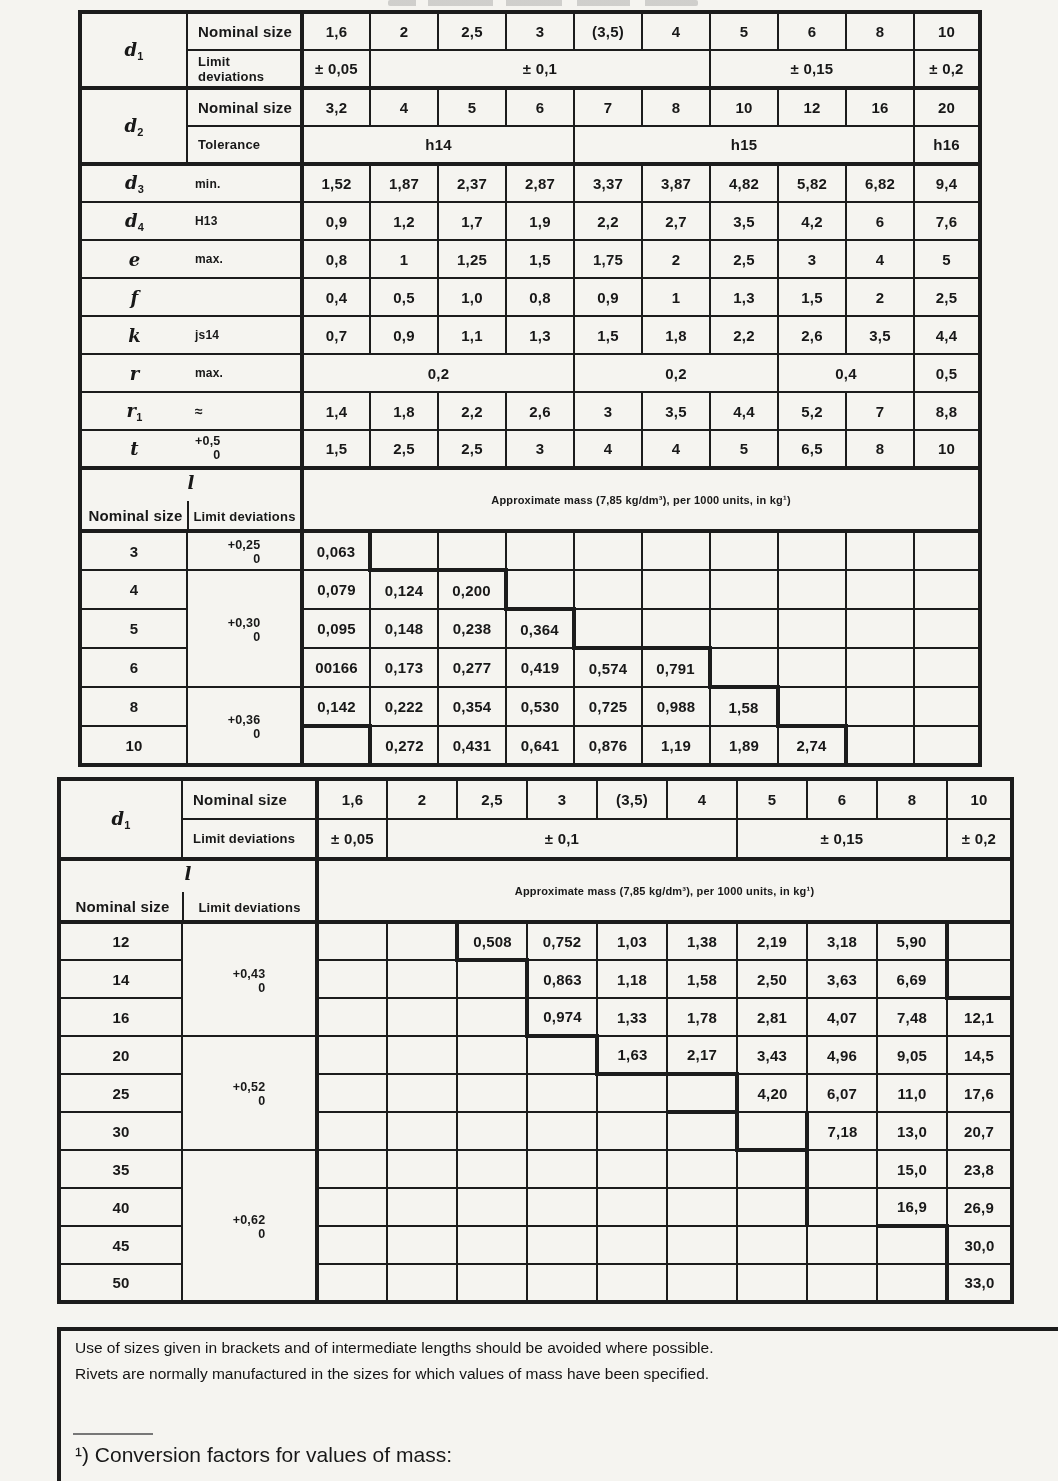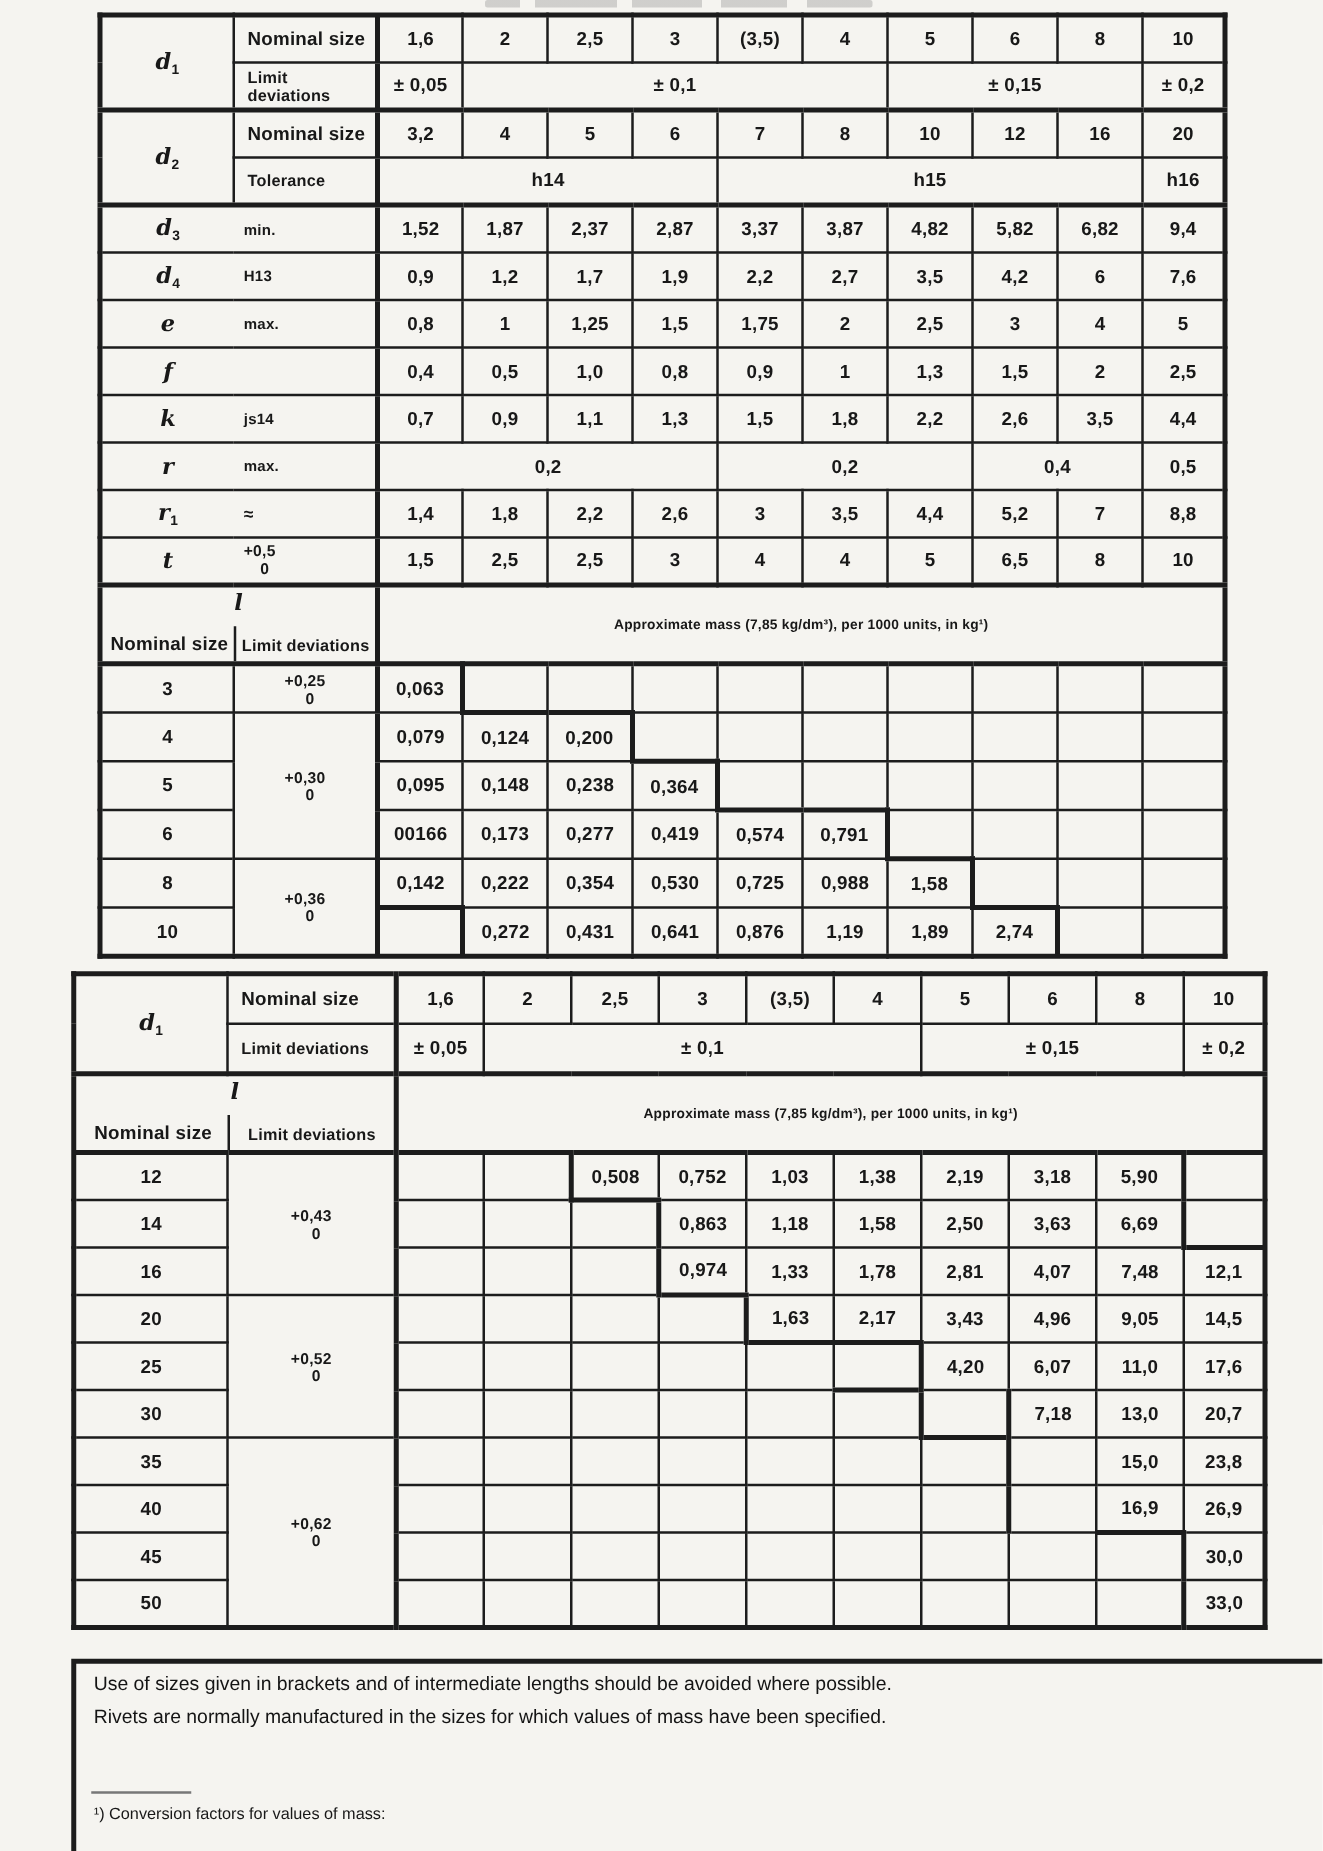"+0,5" .tol { text-align: center -> right }
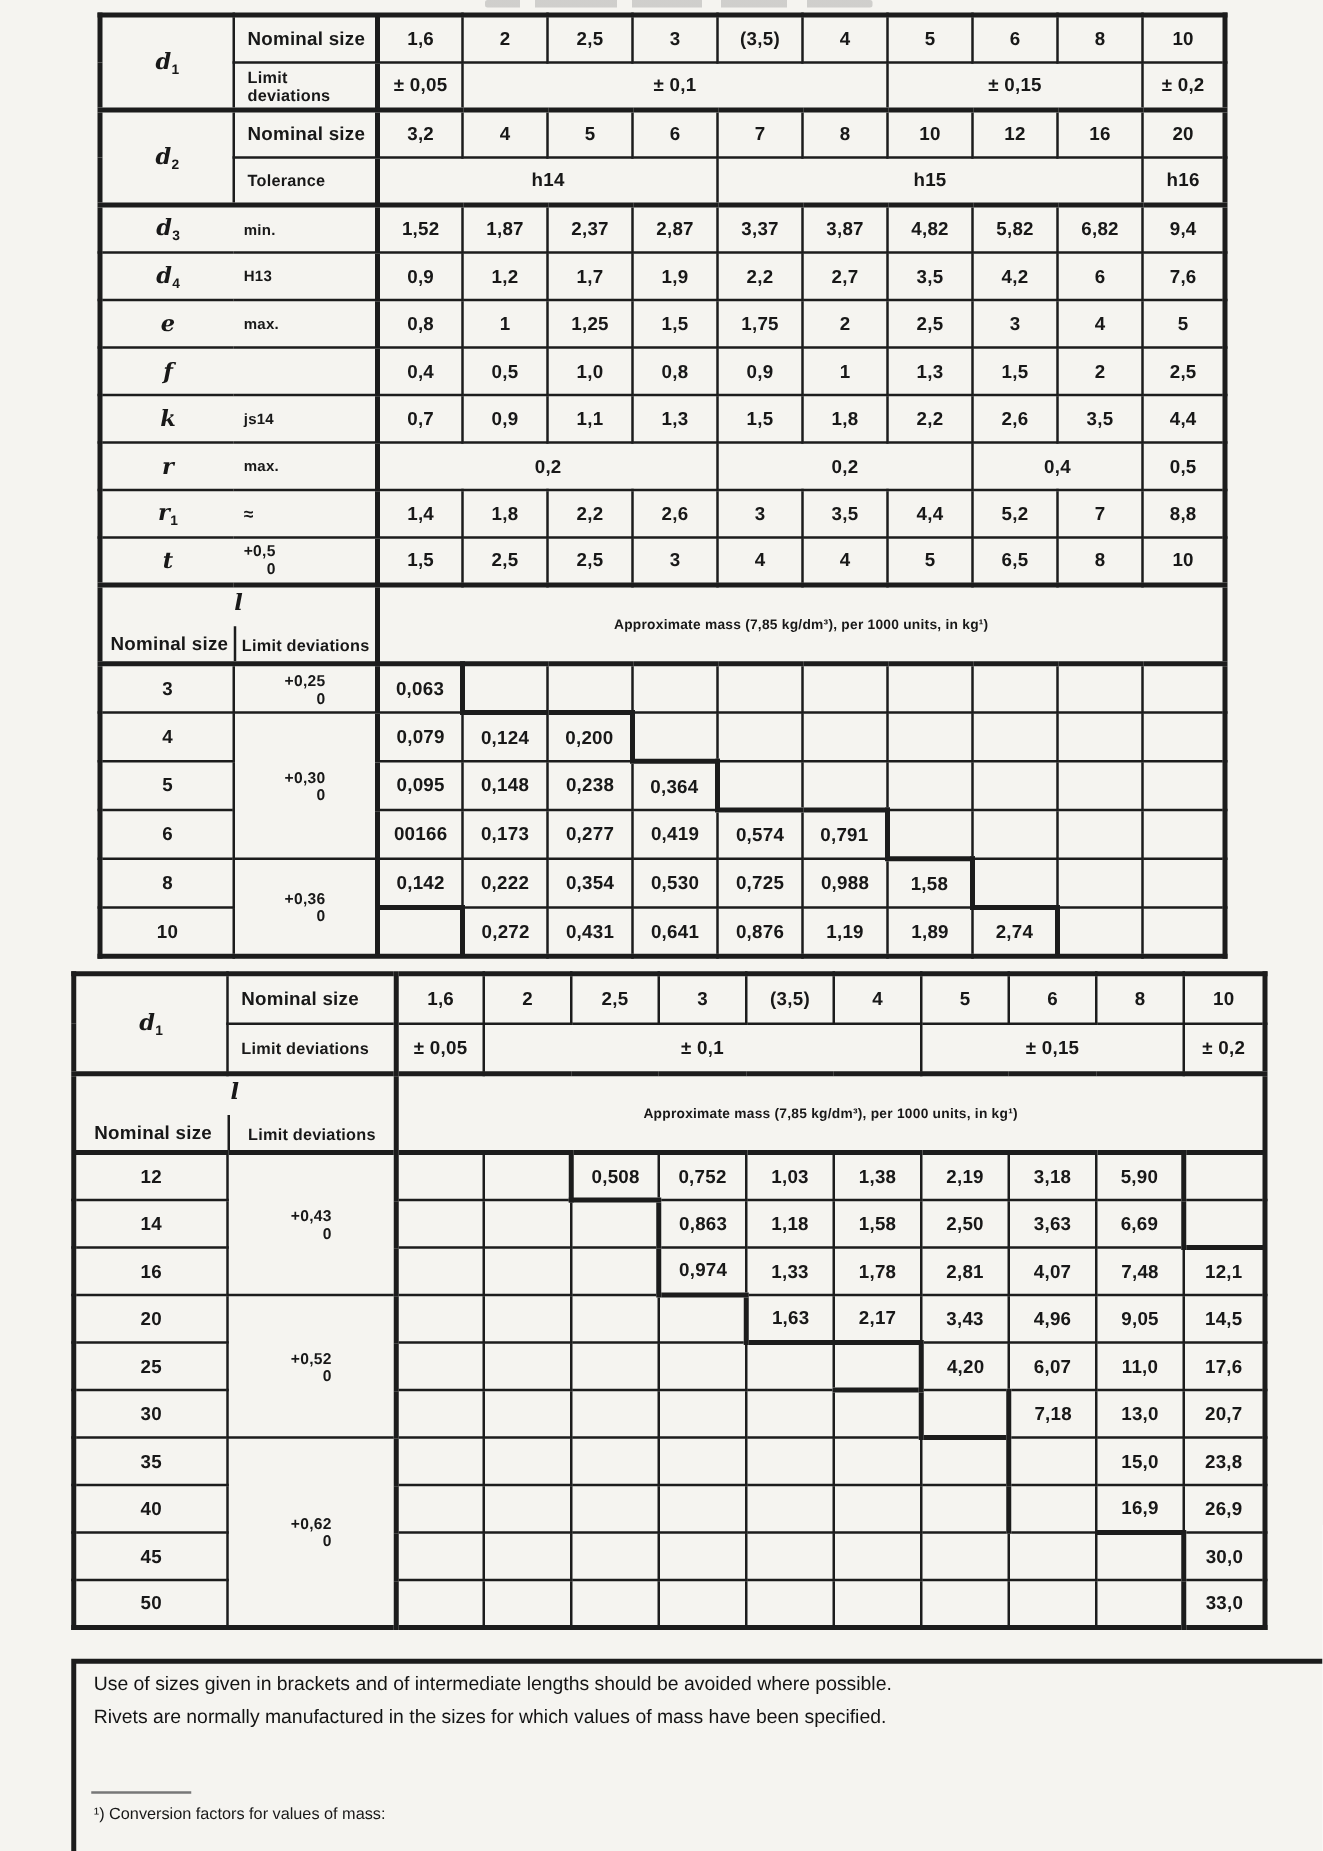"¹) Conversion factors for values" #fnote { font-size: 13px -> 21px }
